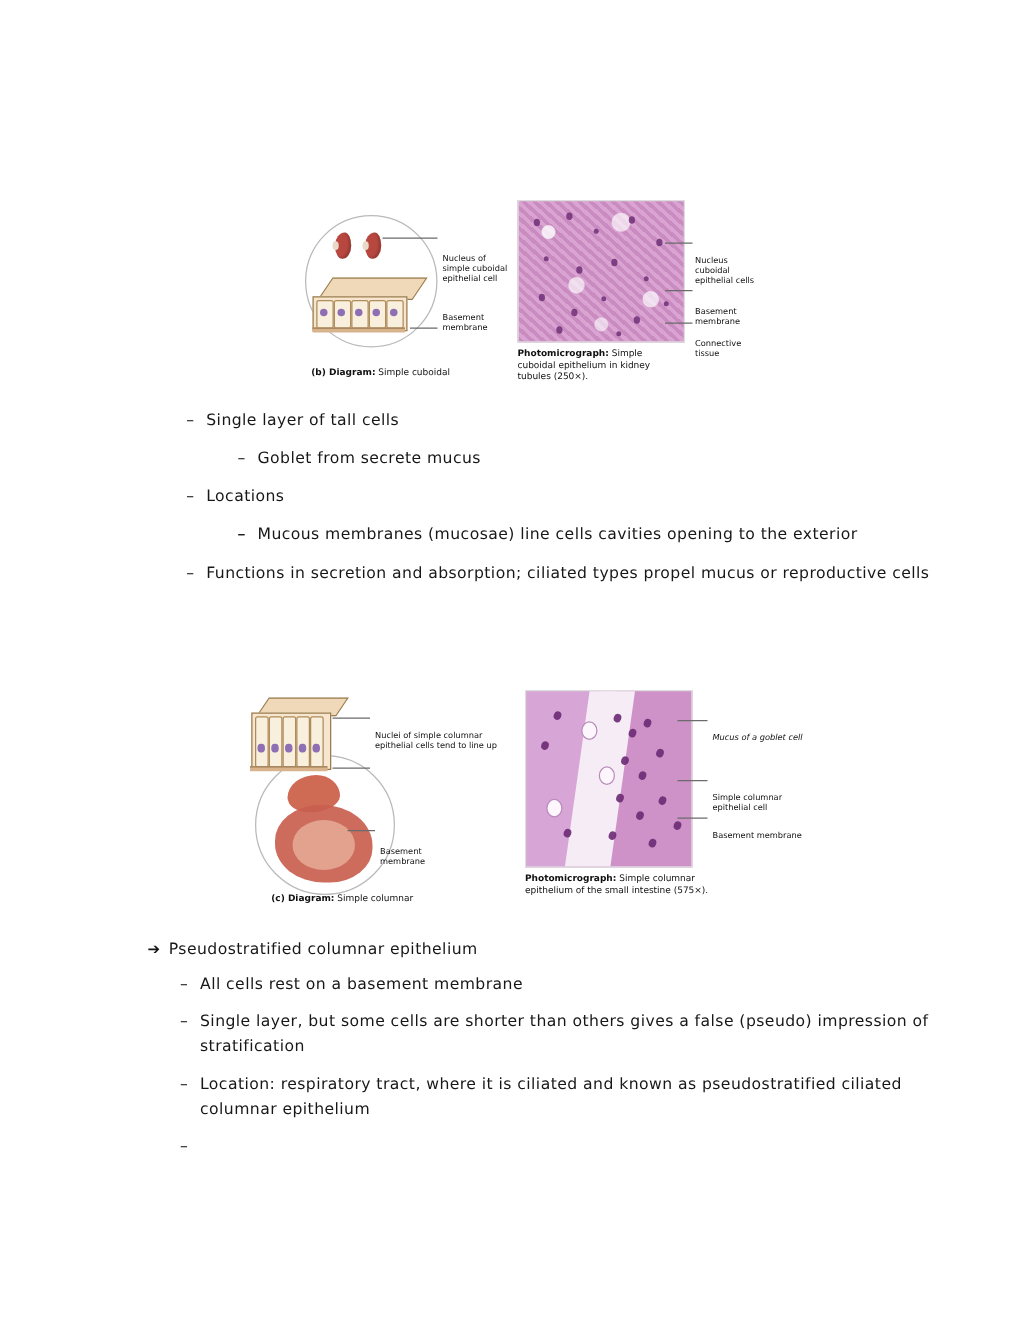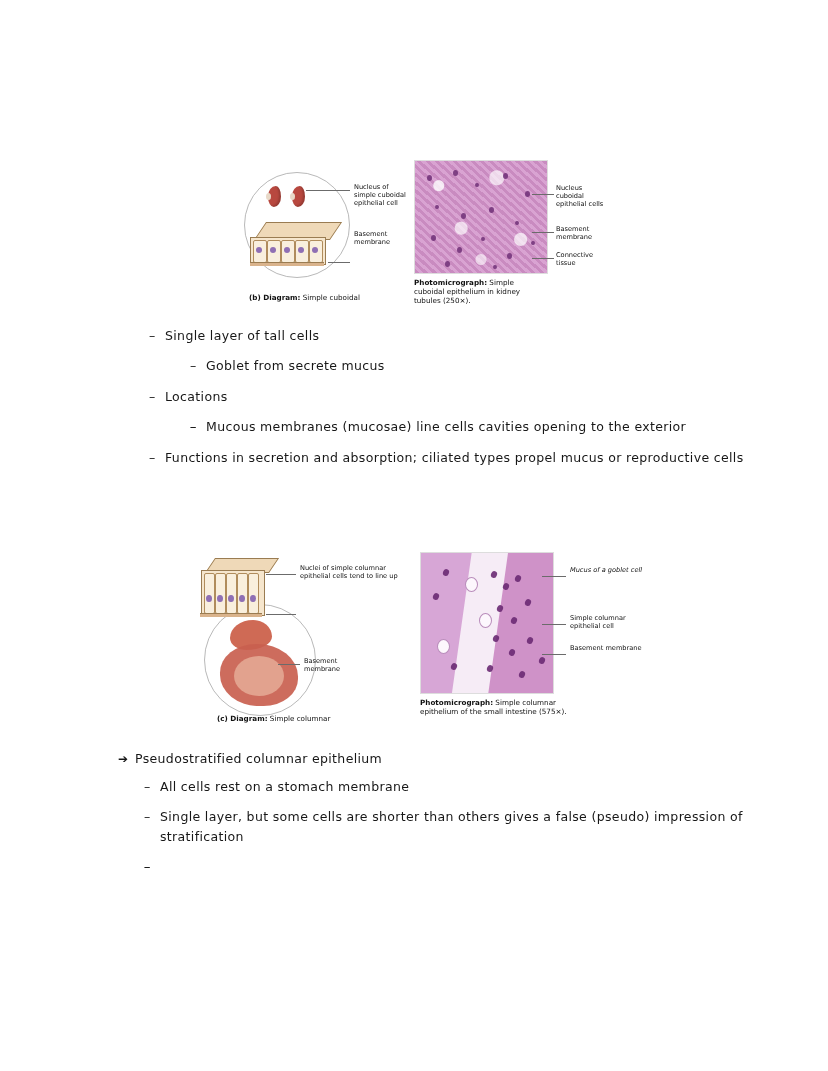"Nucleus of simple cuboidal epithelial" .lbl { margin-top: none -> 20px }
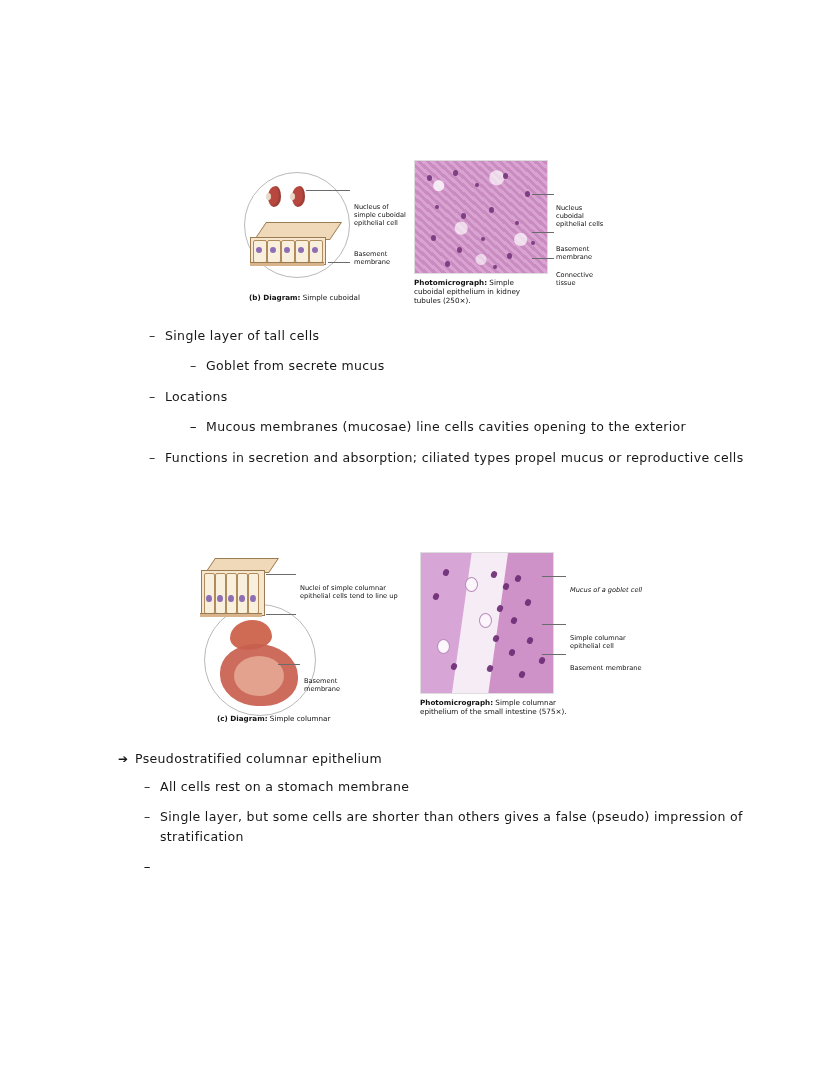"All cells rest on a" span { text: stomach -> basement }
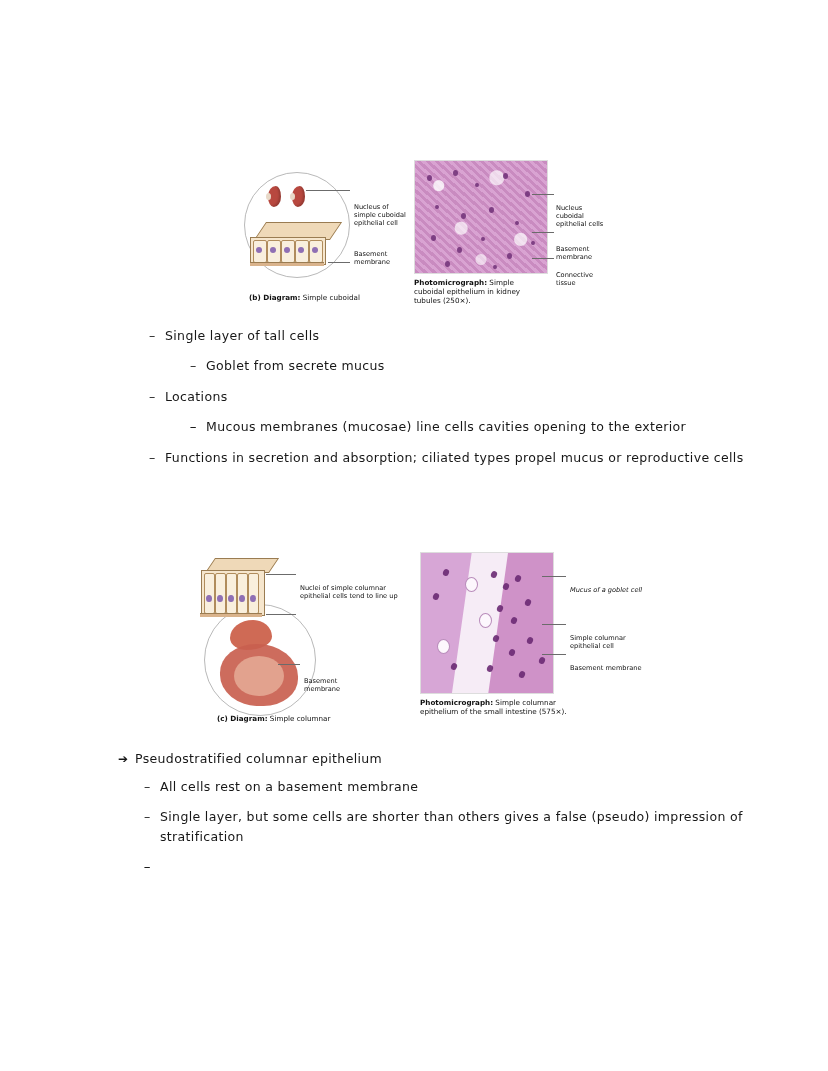"Location: respiratory tract, where it" span { html: none -> <span>Location: respiratory tract, where it is ciliated and known as pseudostratified ciliated columnar epithelium</span> }
